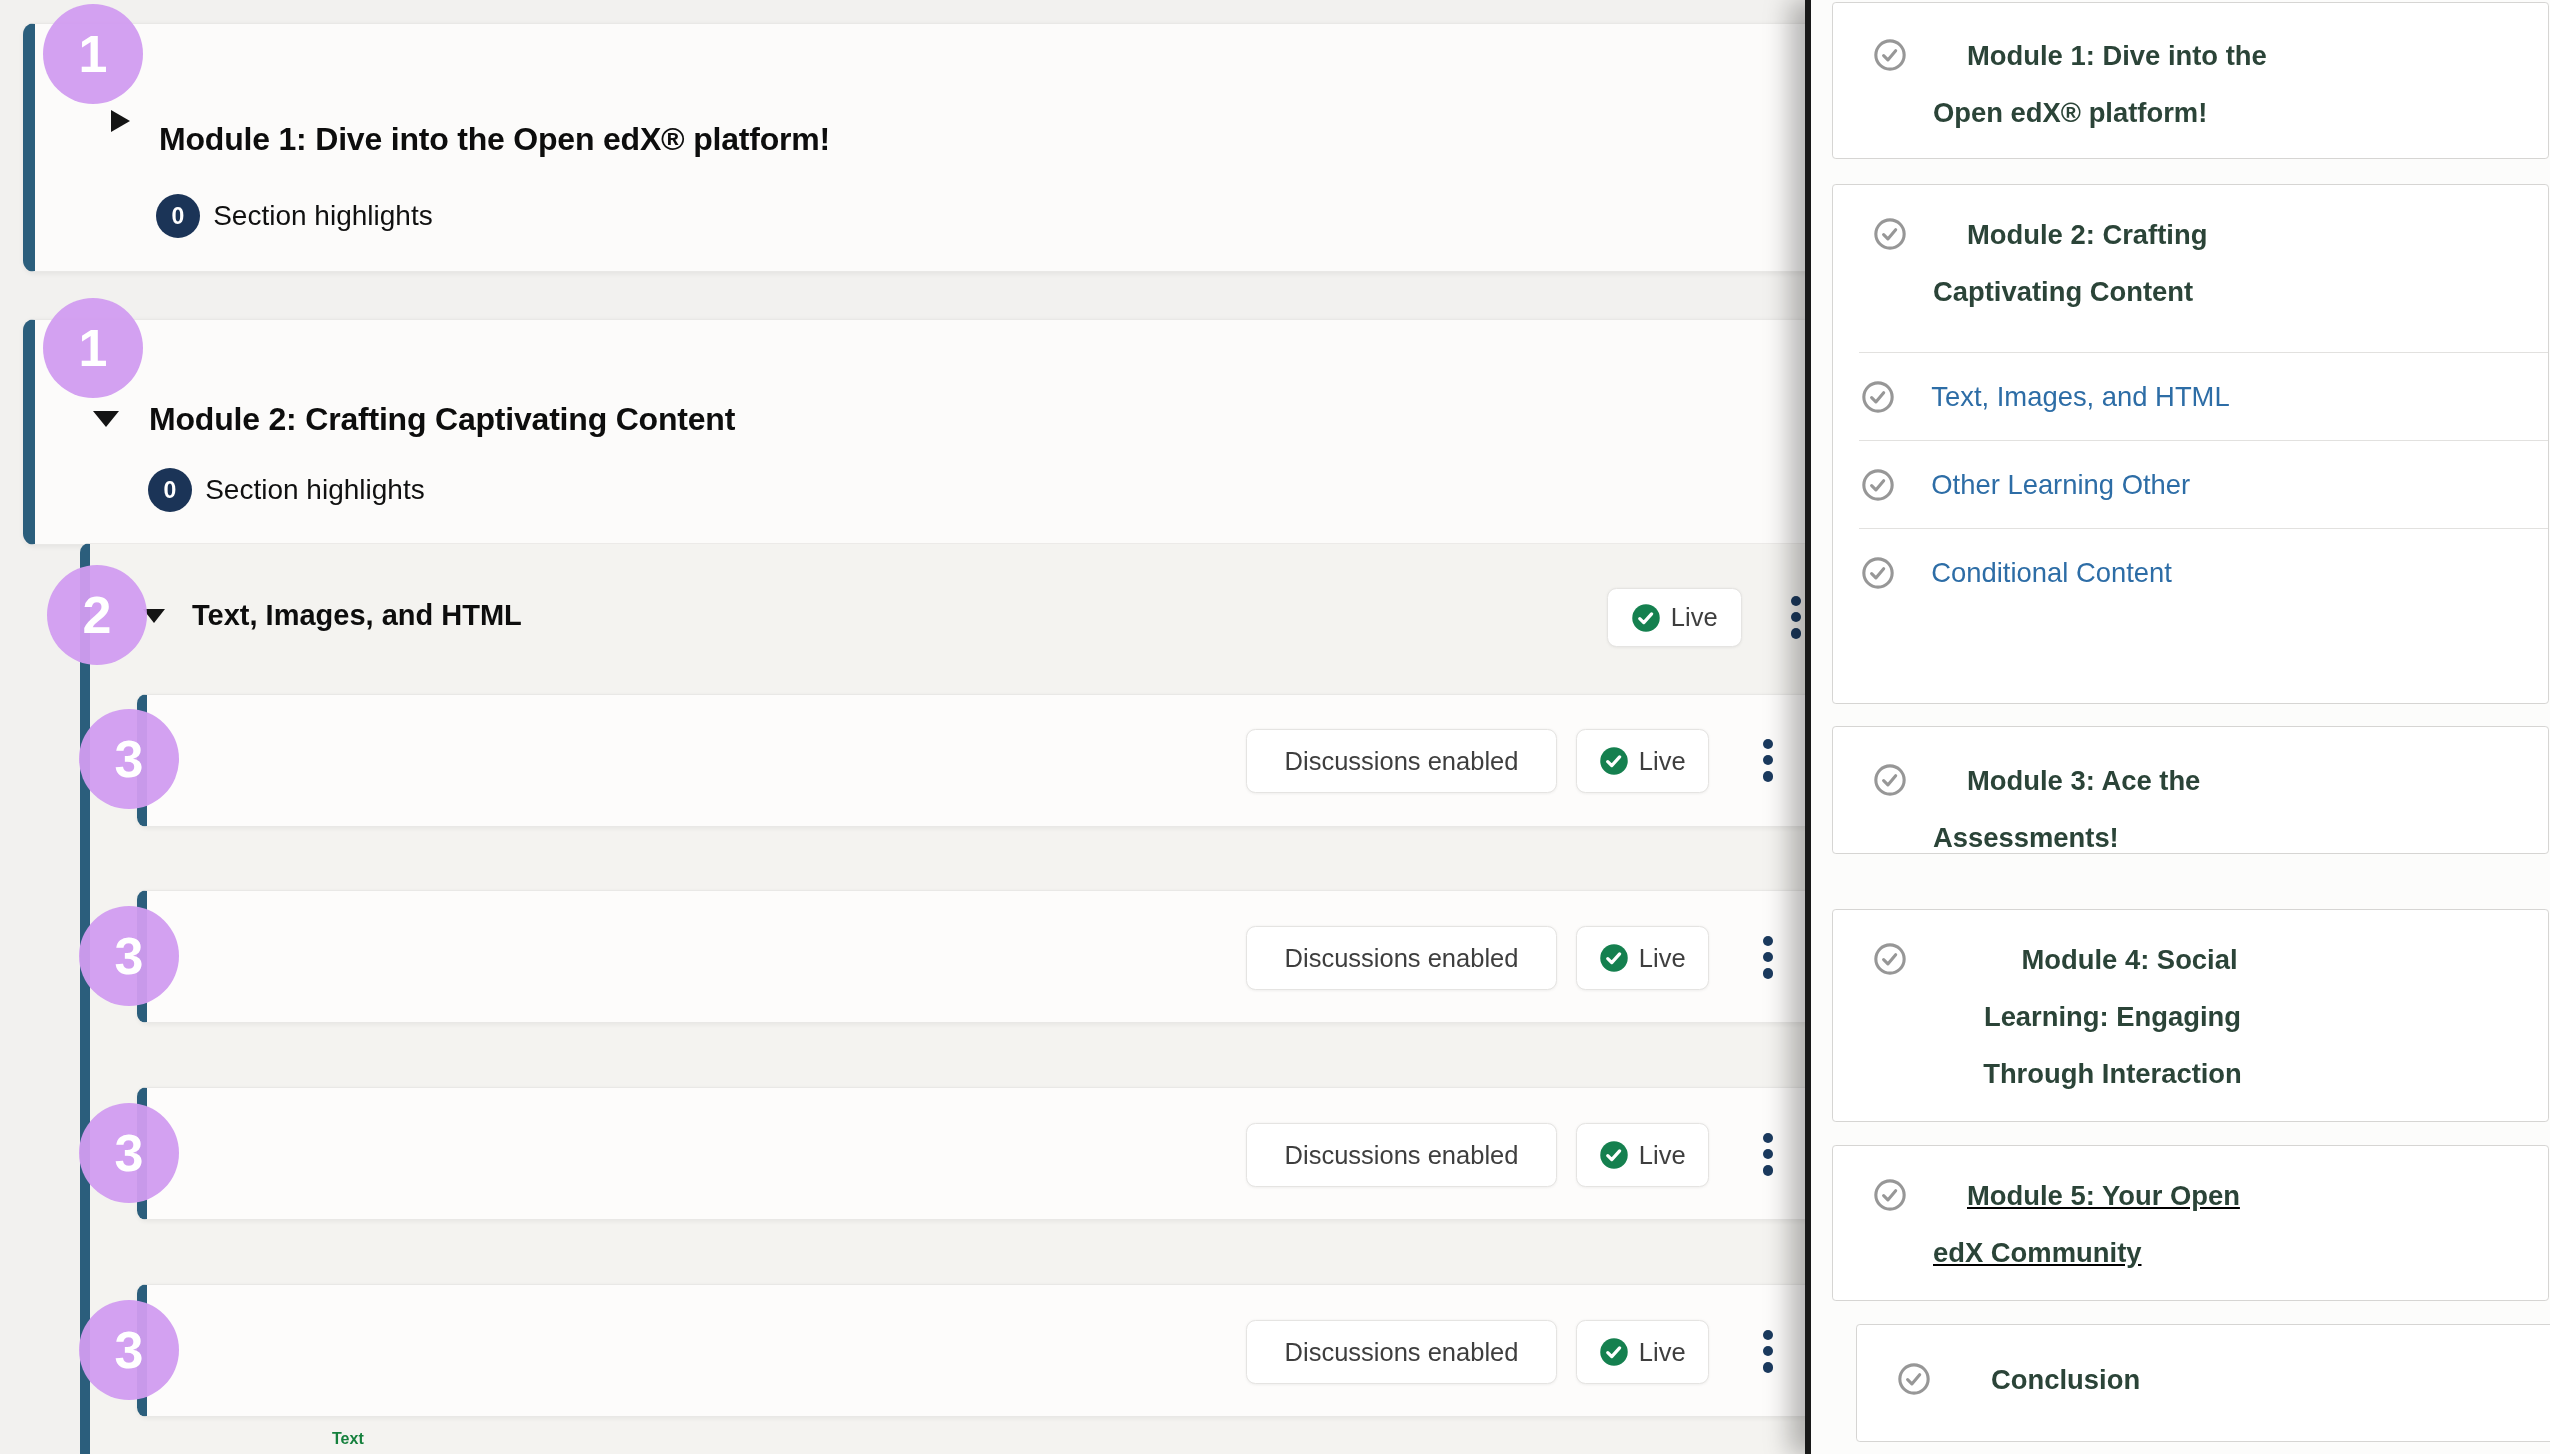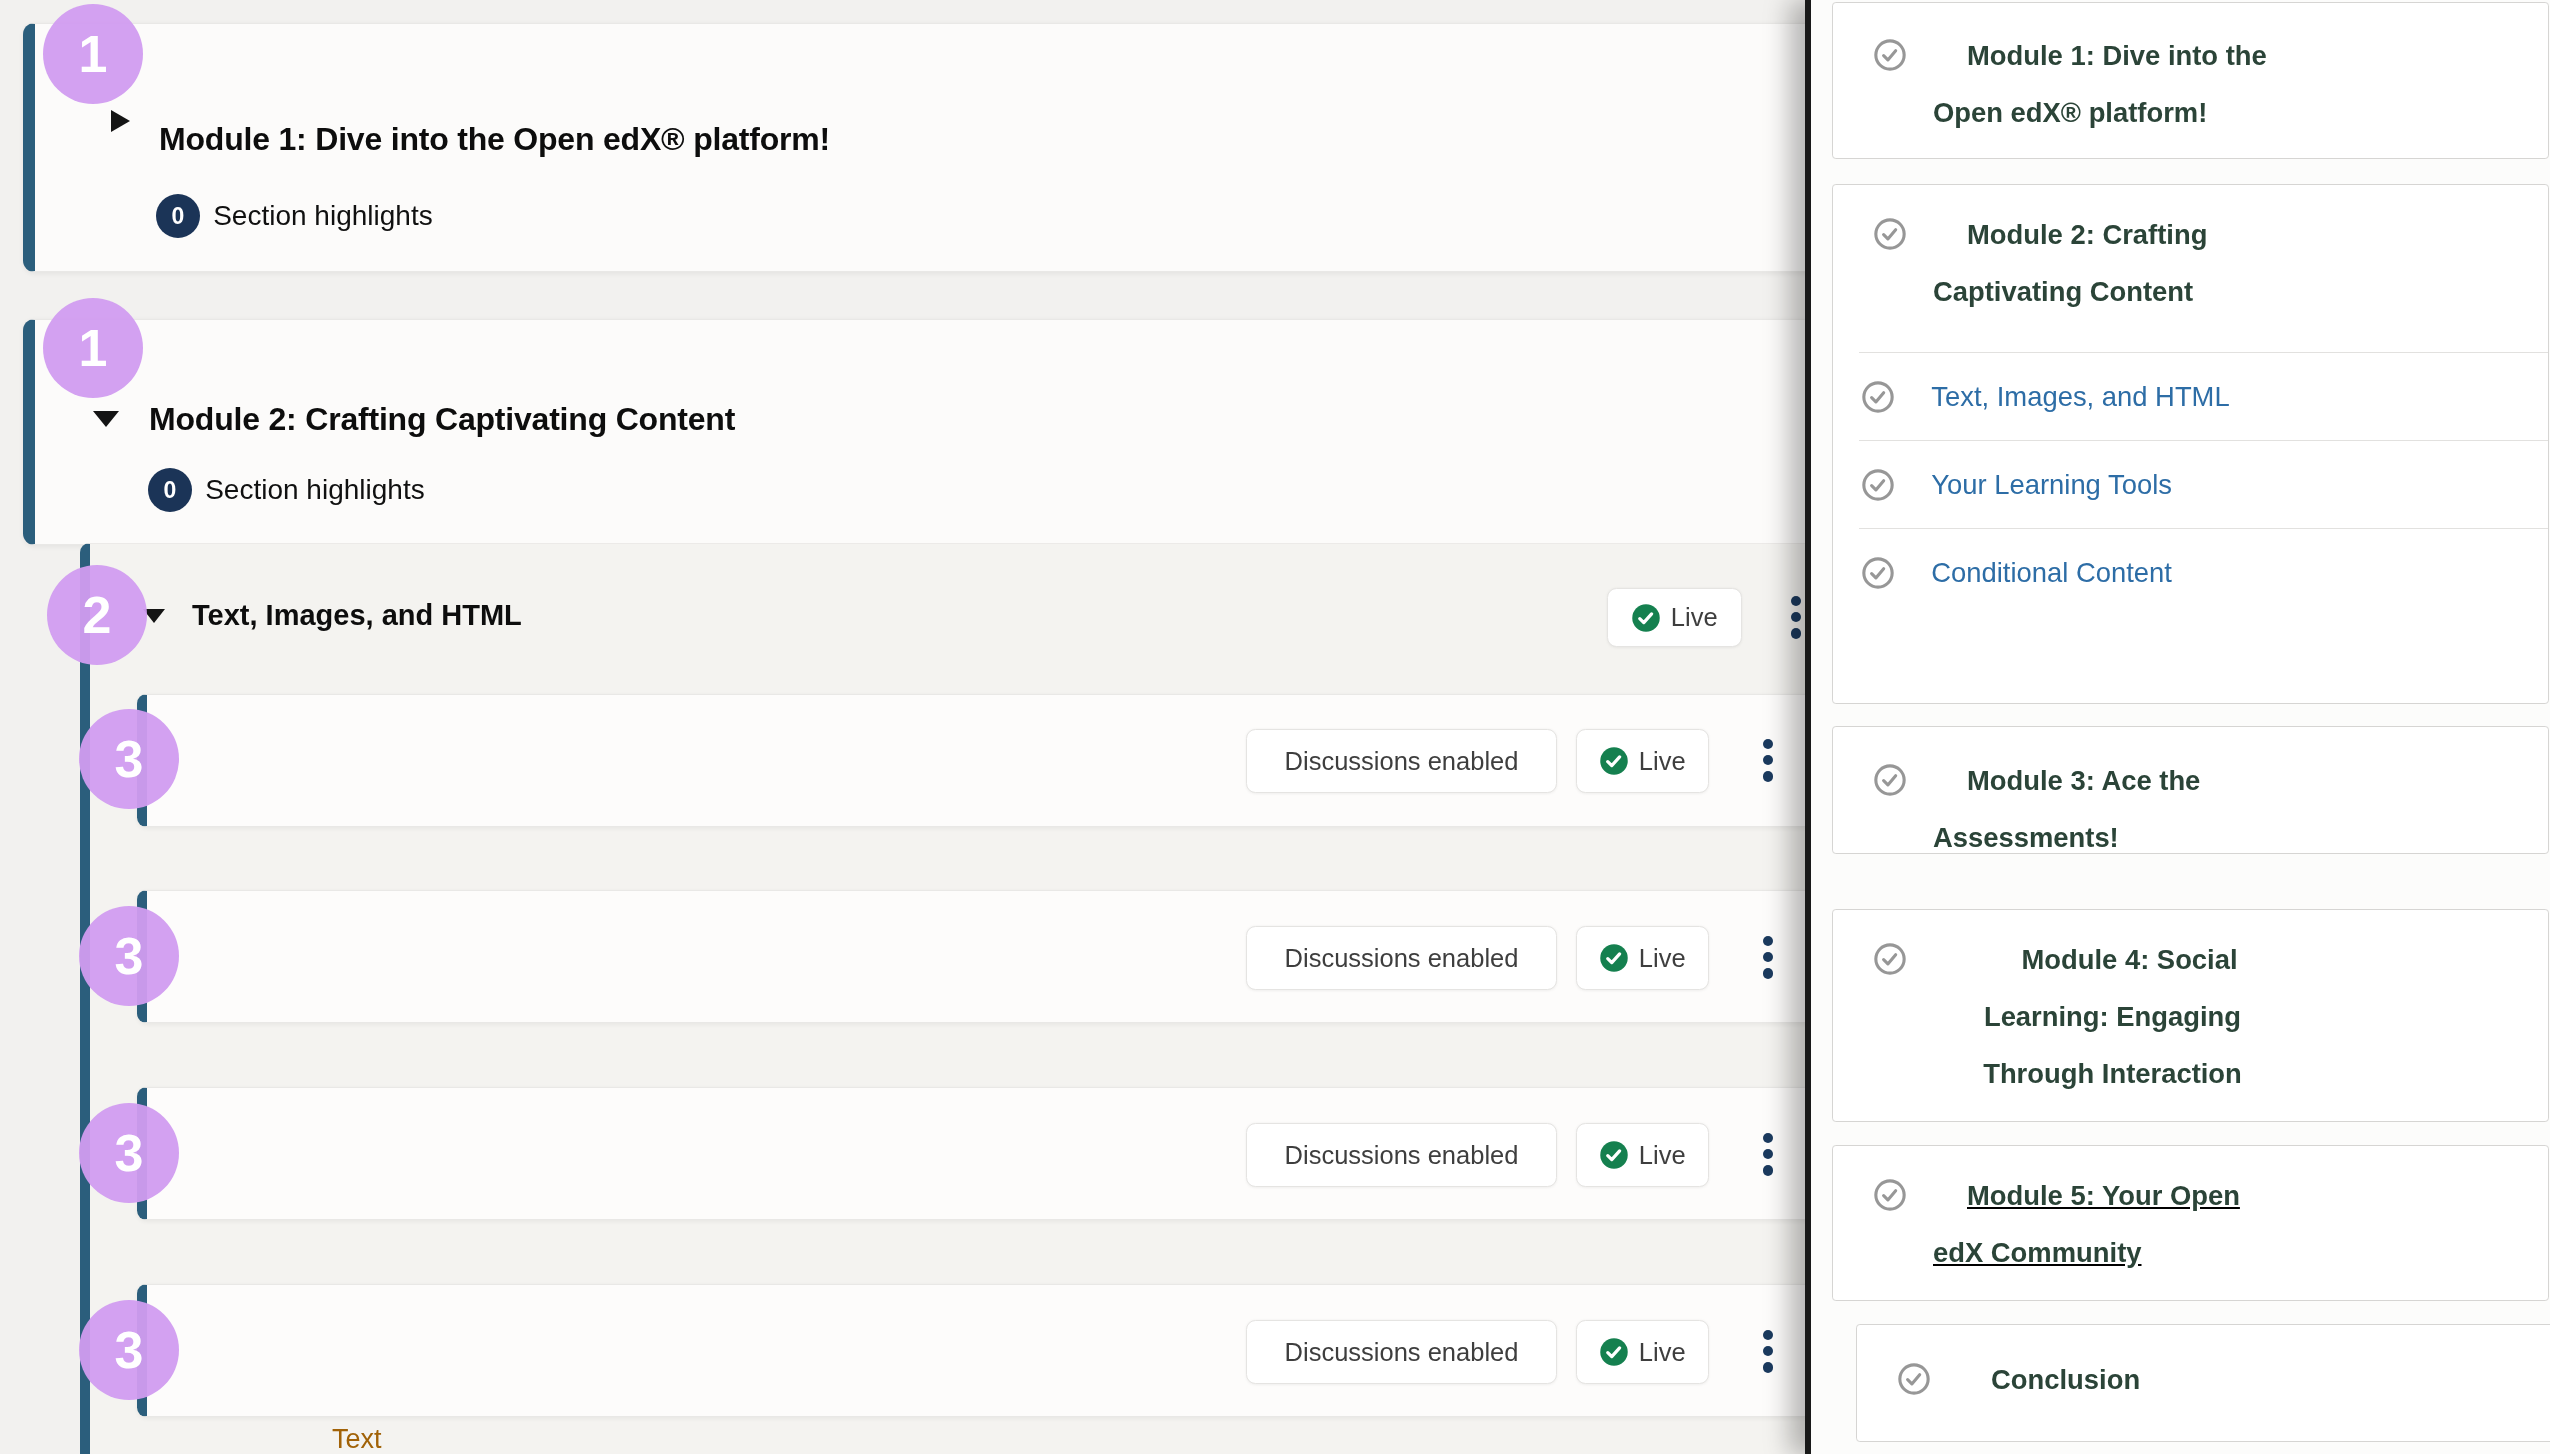"Your Learning Tools" a.sb-link { text: Your Learning Tools -> Other Learning Other }
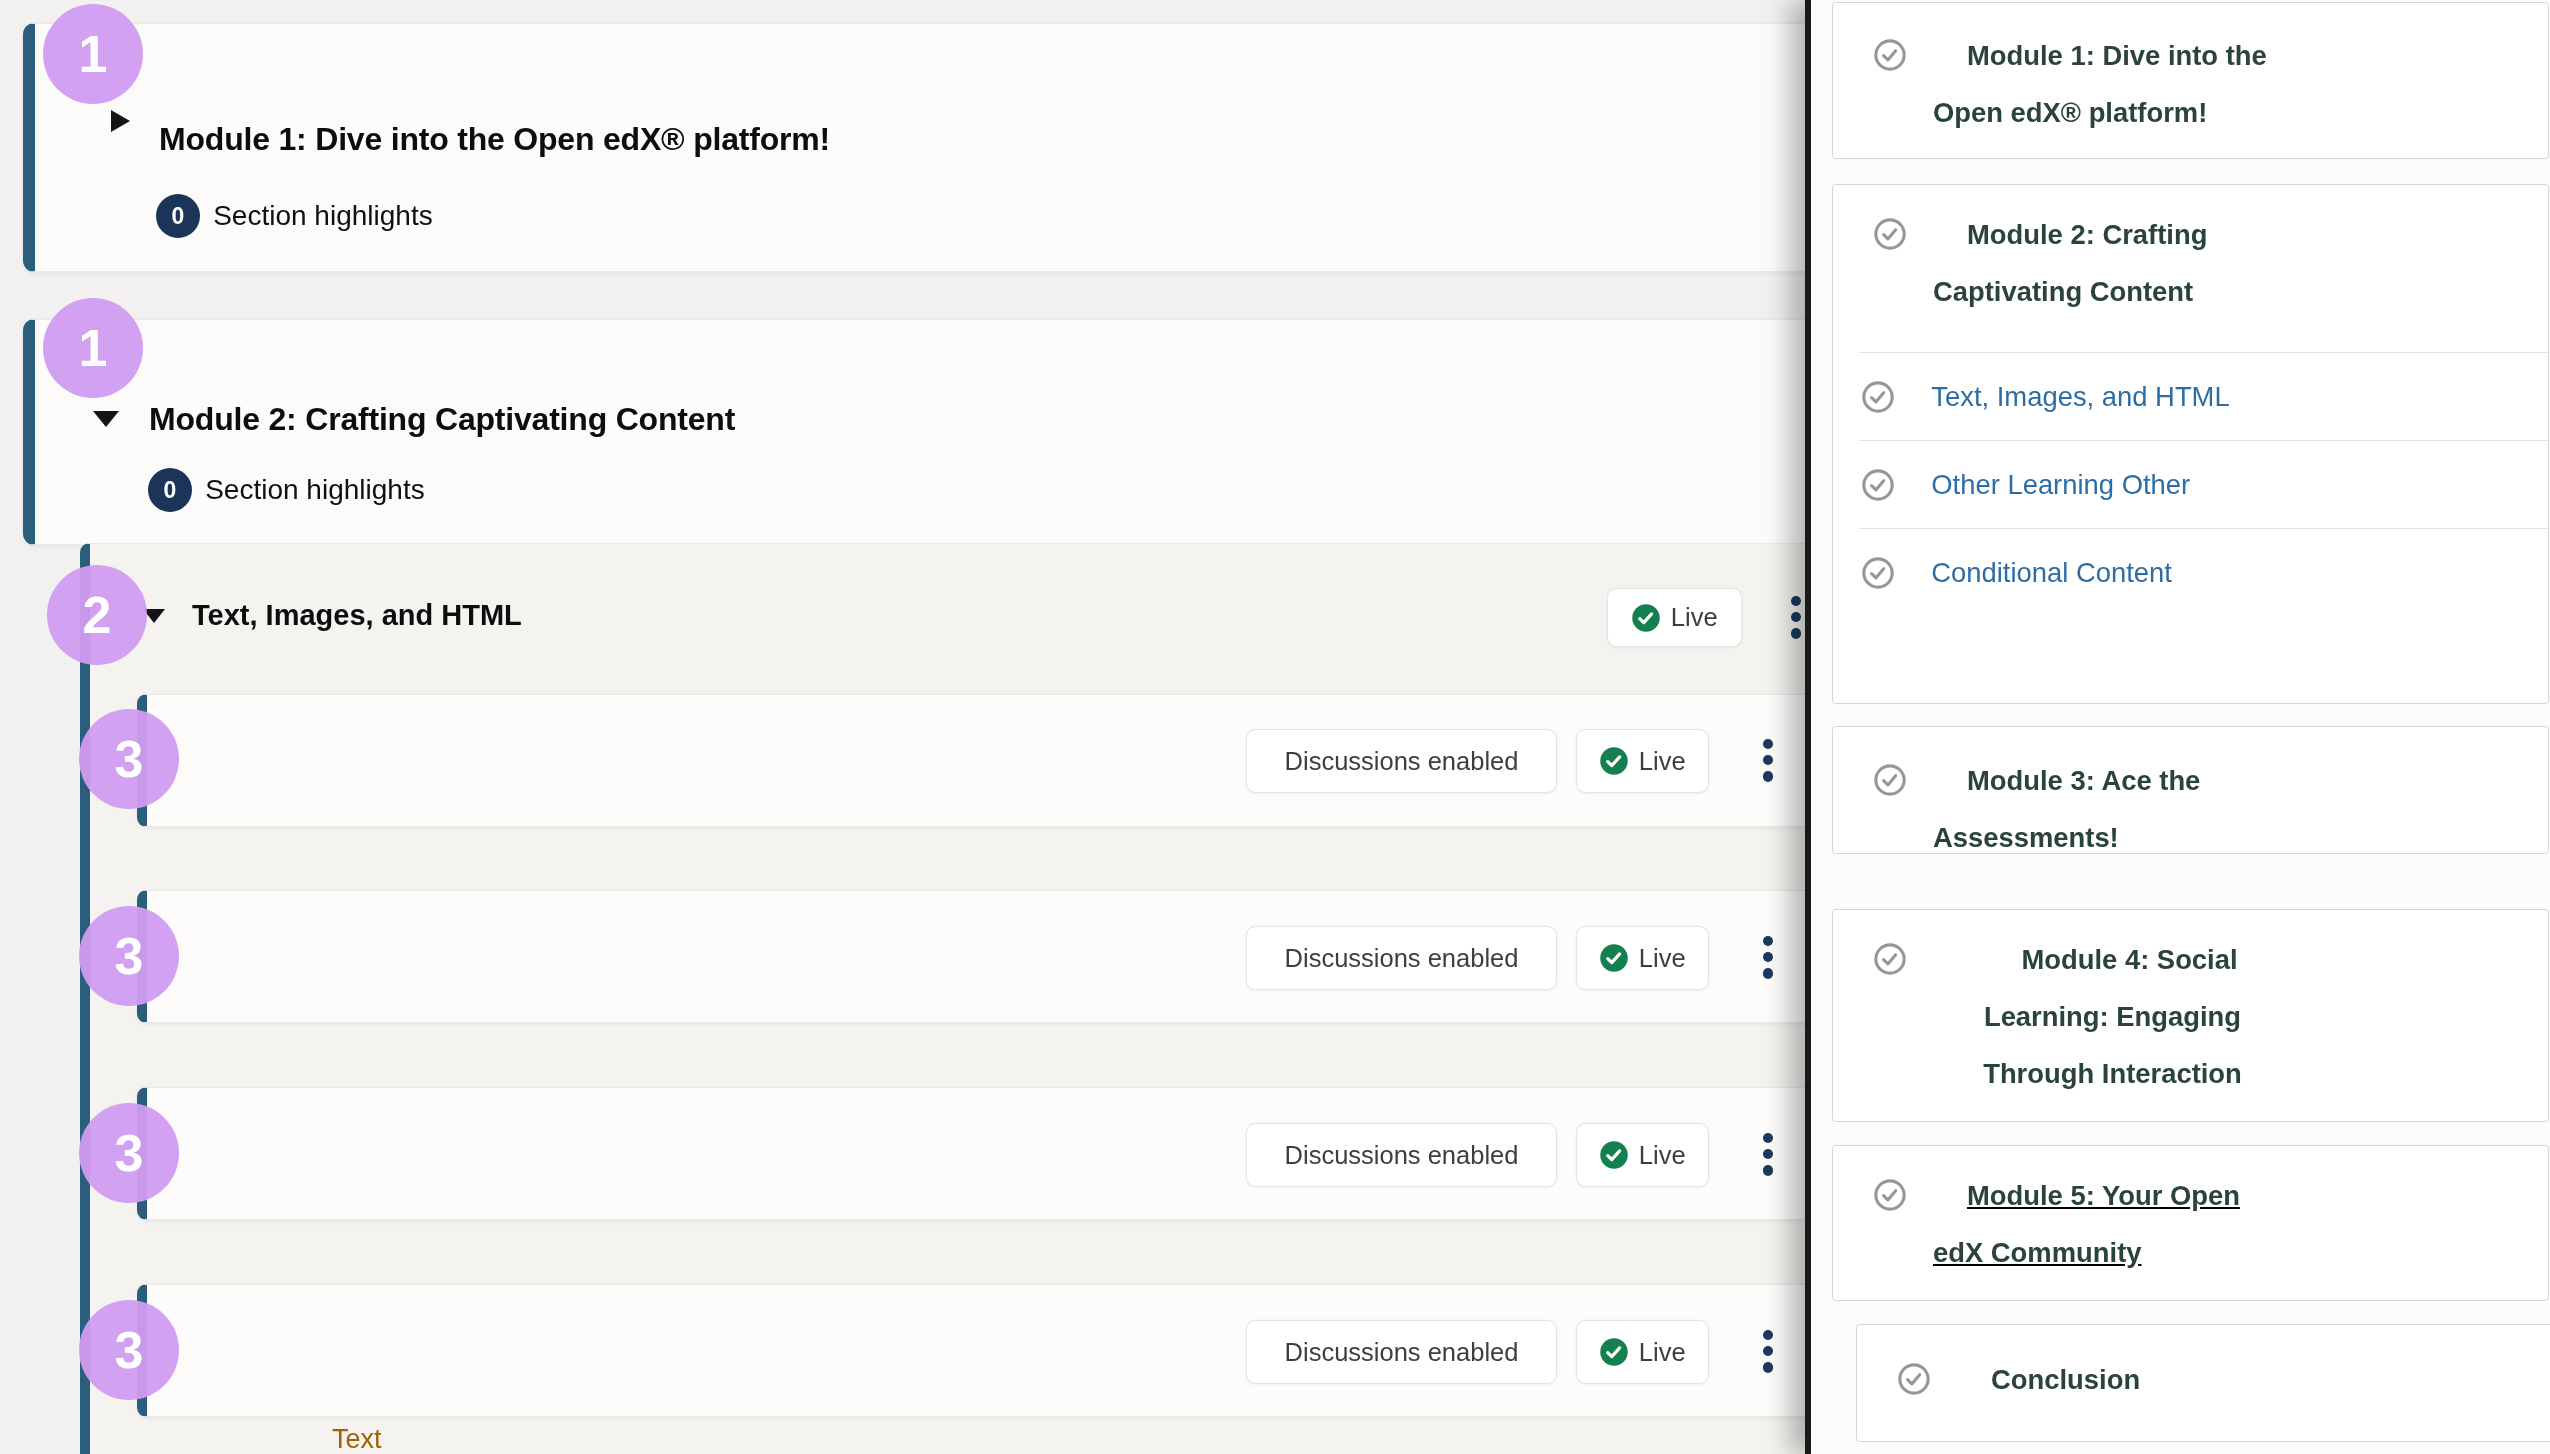"Text" .unit-label { color: #a16207 -> #15803d; font-size: 27px -> 16px; font-weight: 400 -> 700 }
